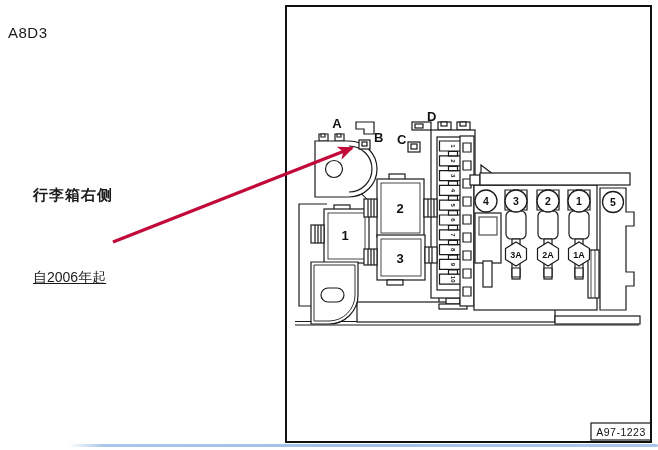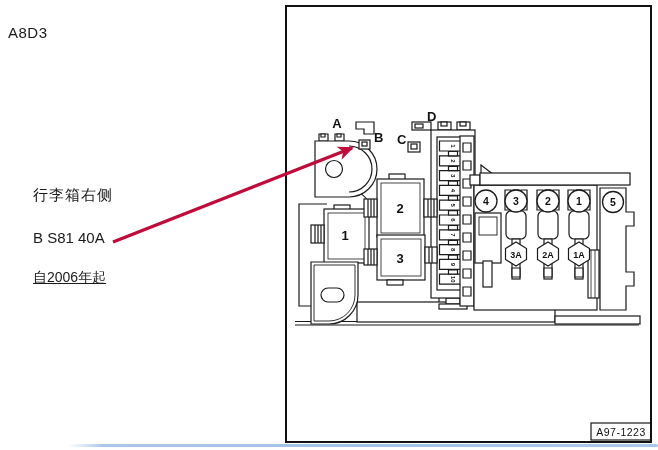"行李箱右侧" #callout-line1 { font-weight: normal -> bold }
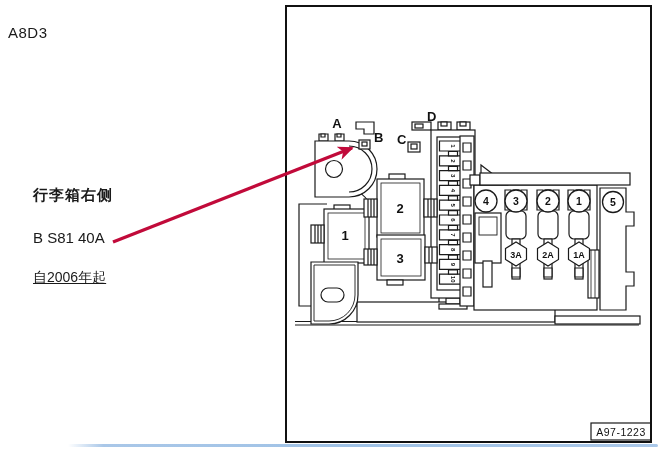"B S81 40A" div.abs { html: <div>B S81 40A</div> -> none }
